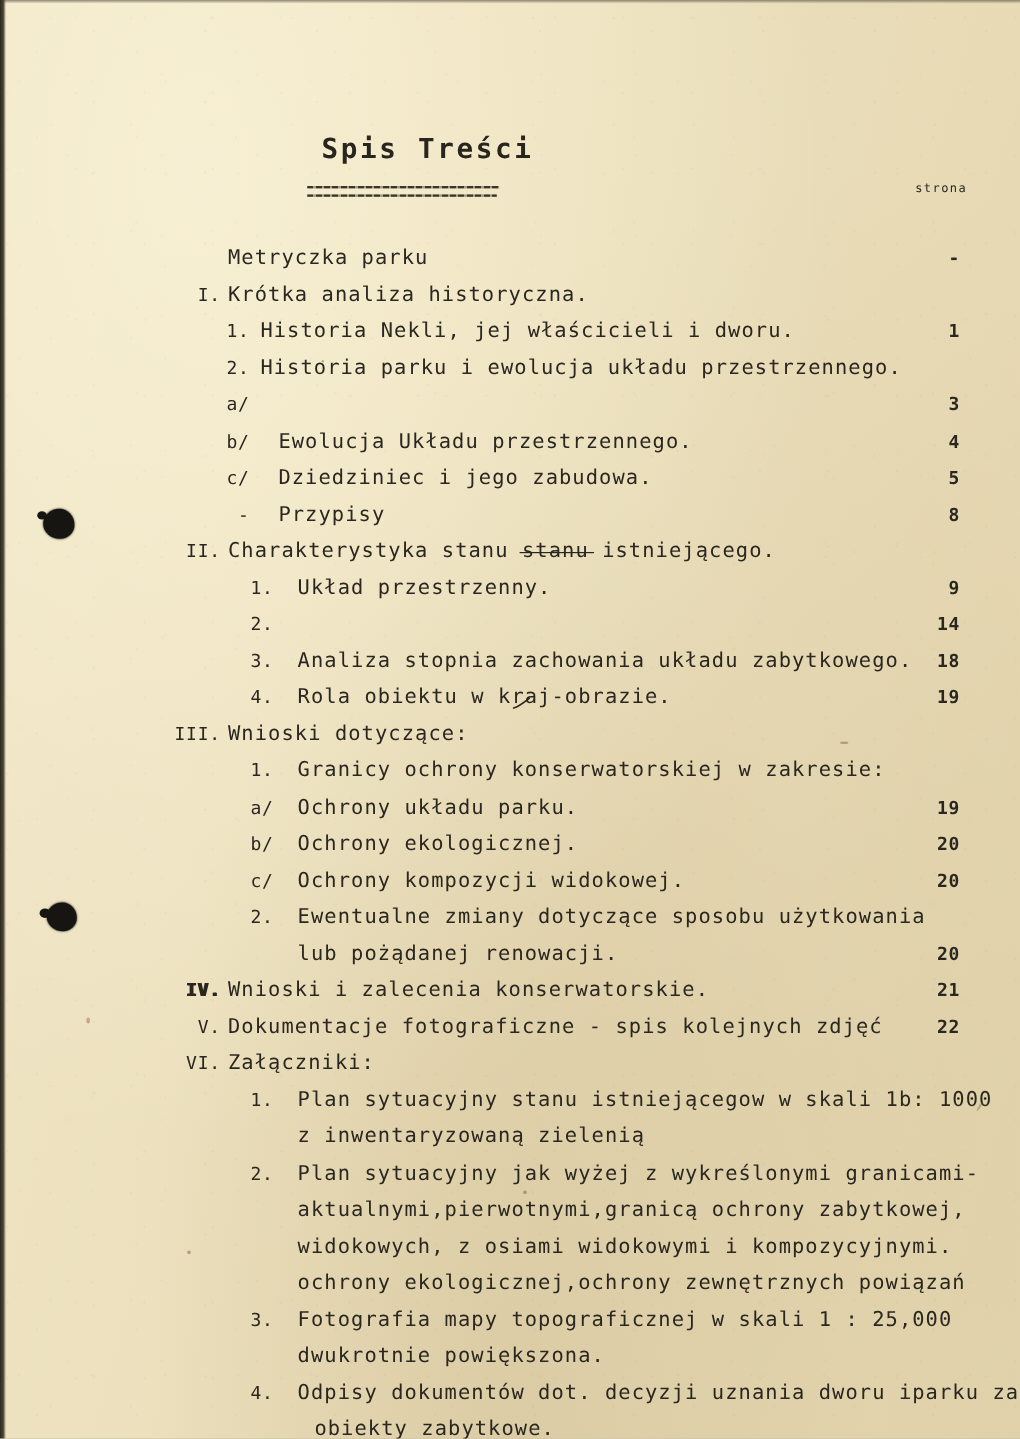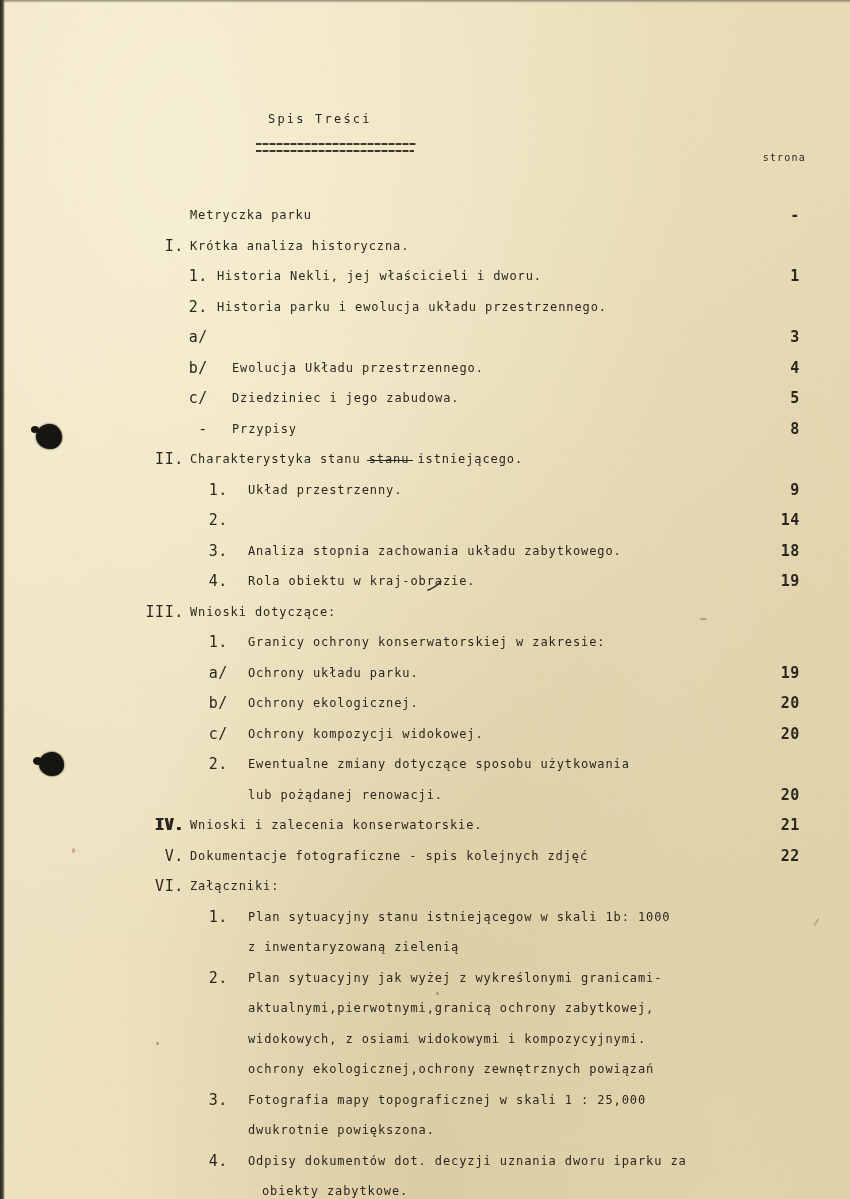"Spis Treści" #doc-title { font-size: 12px -> 23px; font-weight: none -> bold }
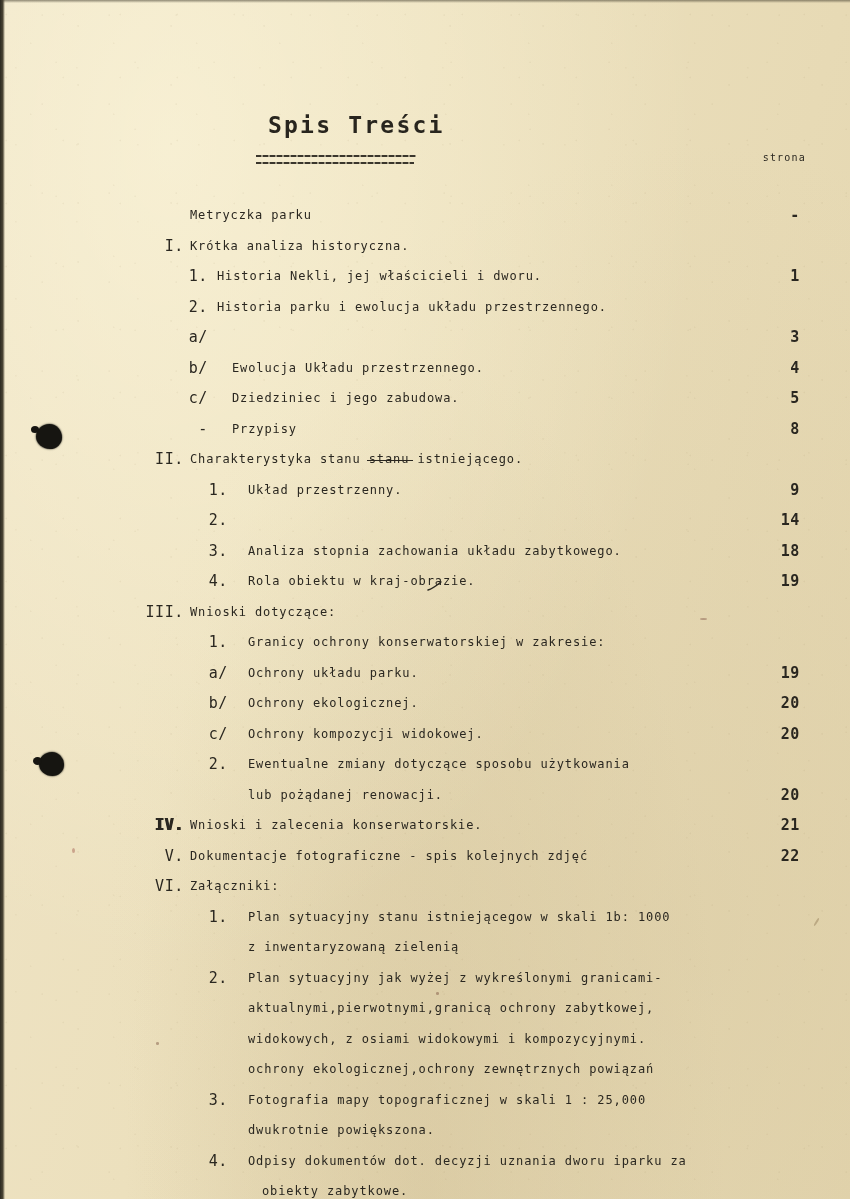"Metryczka parku" .txt { font-size: 12px -> 17px }
